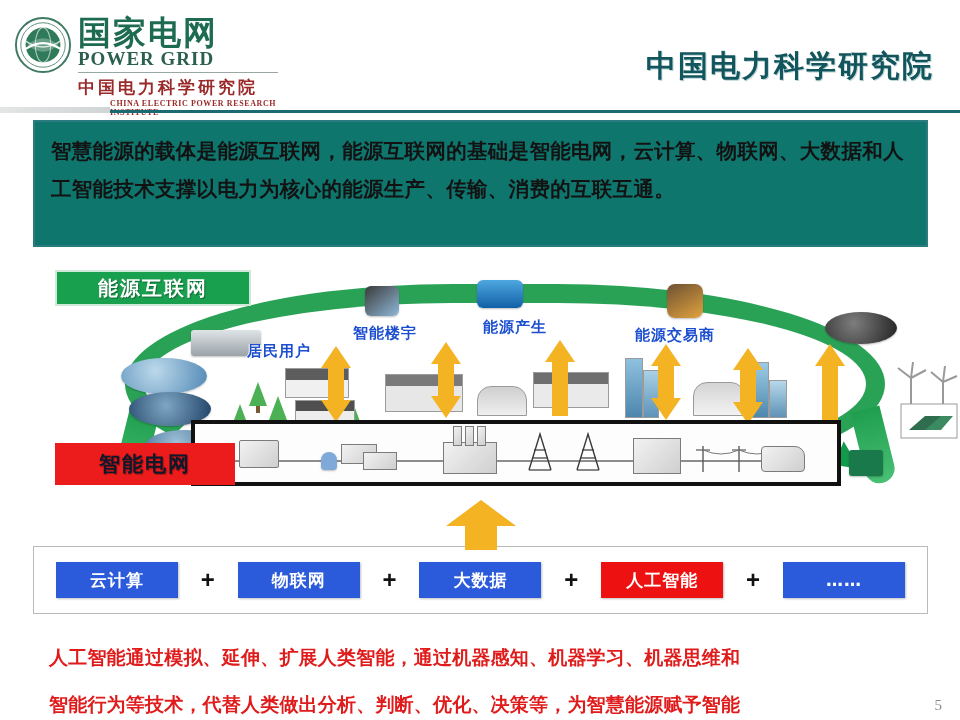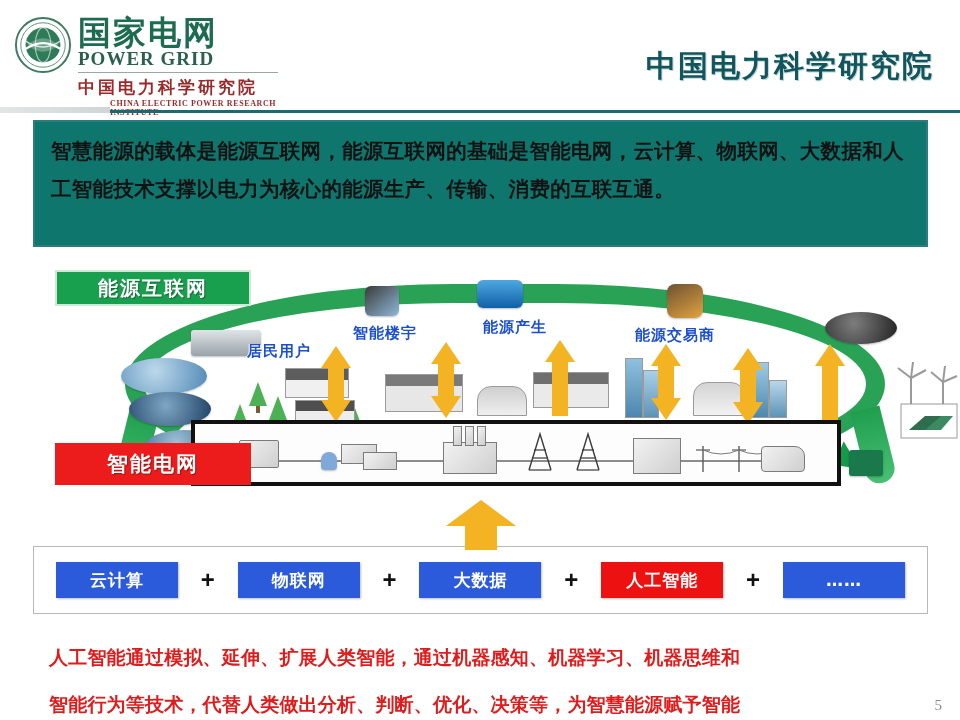"智能电网" .lbl-red { color: #ffffff -> #0f172a; width: 196px -> 180px }
